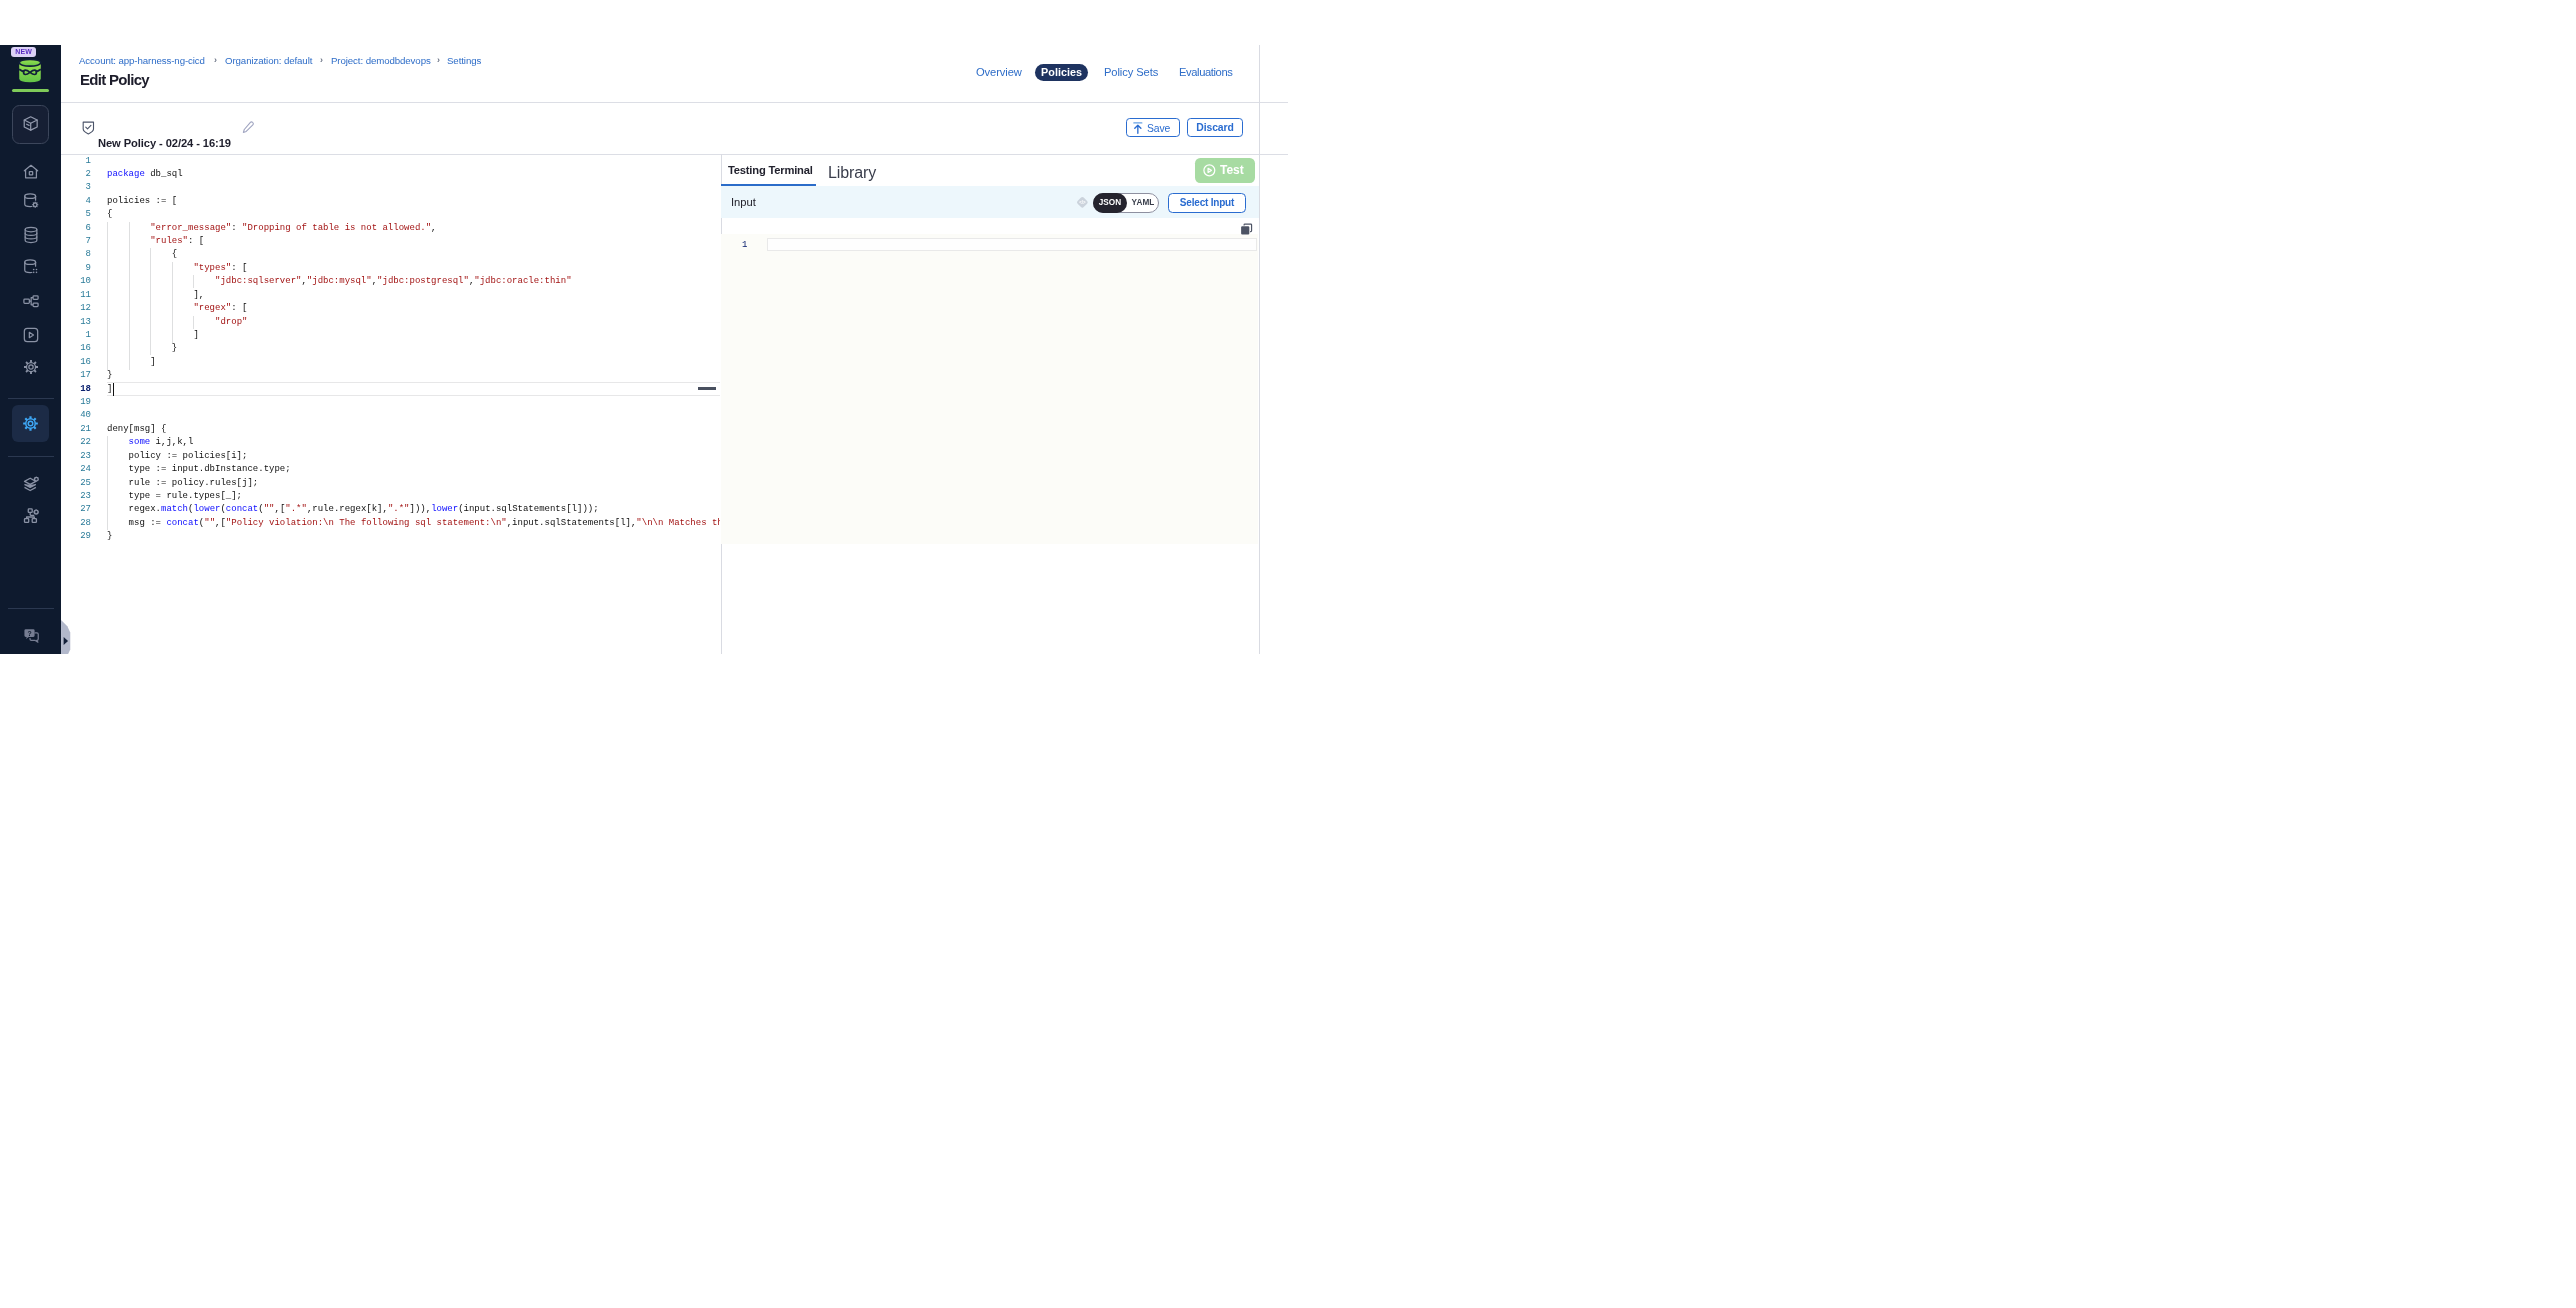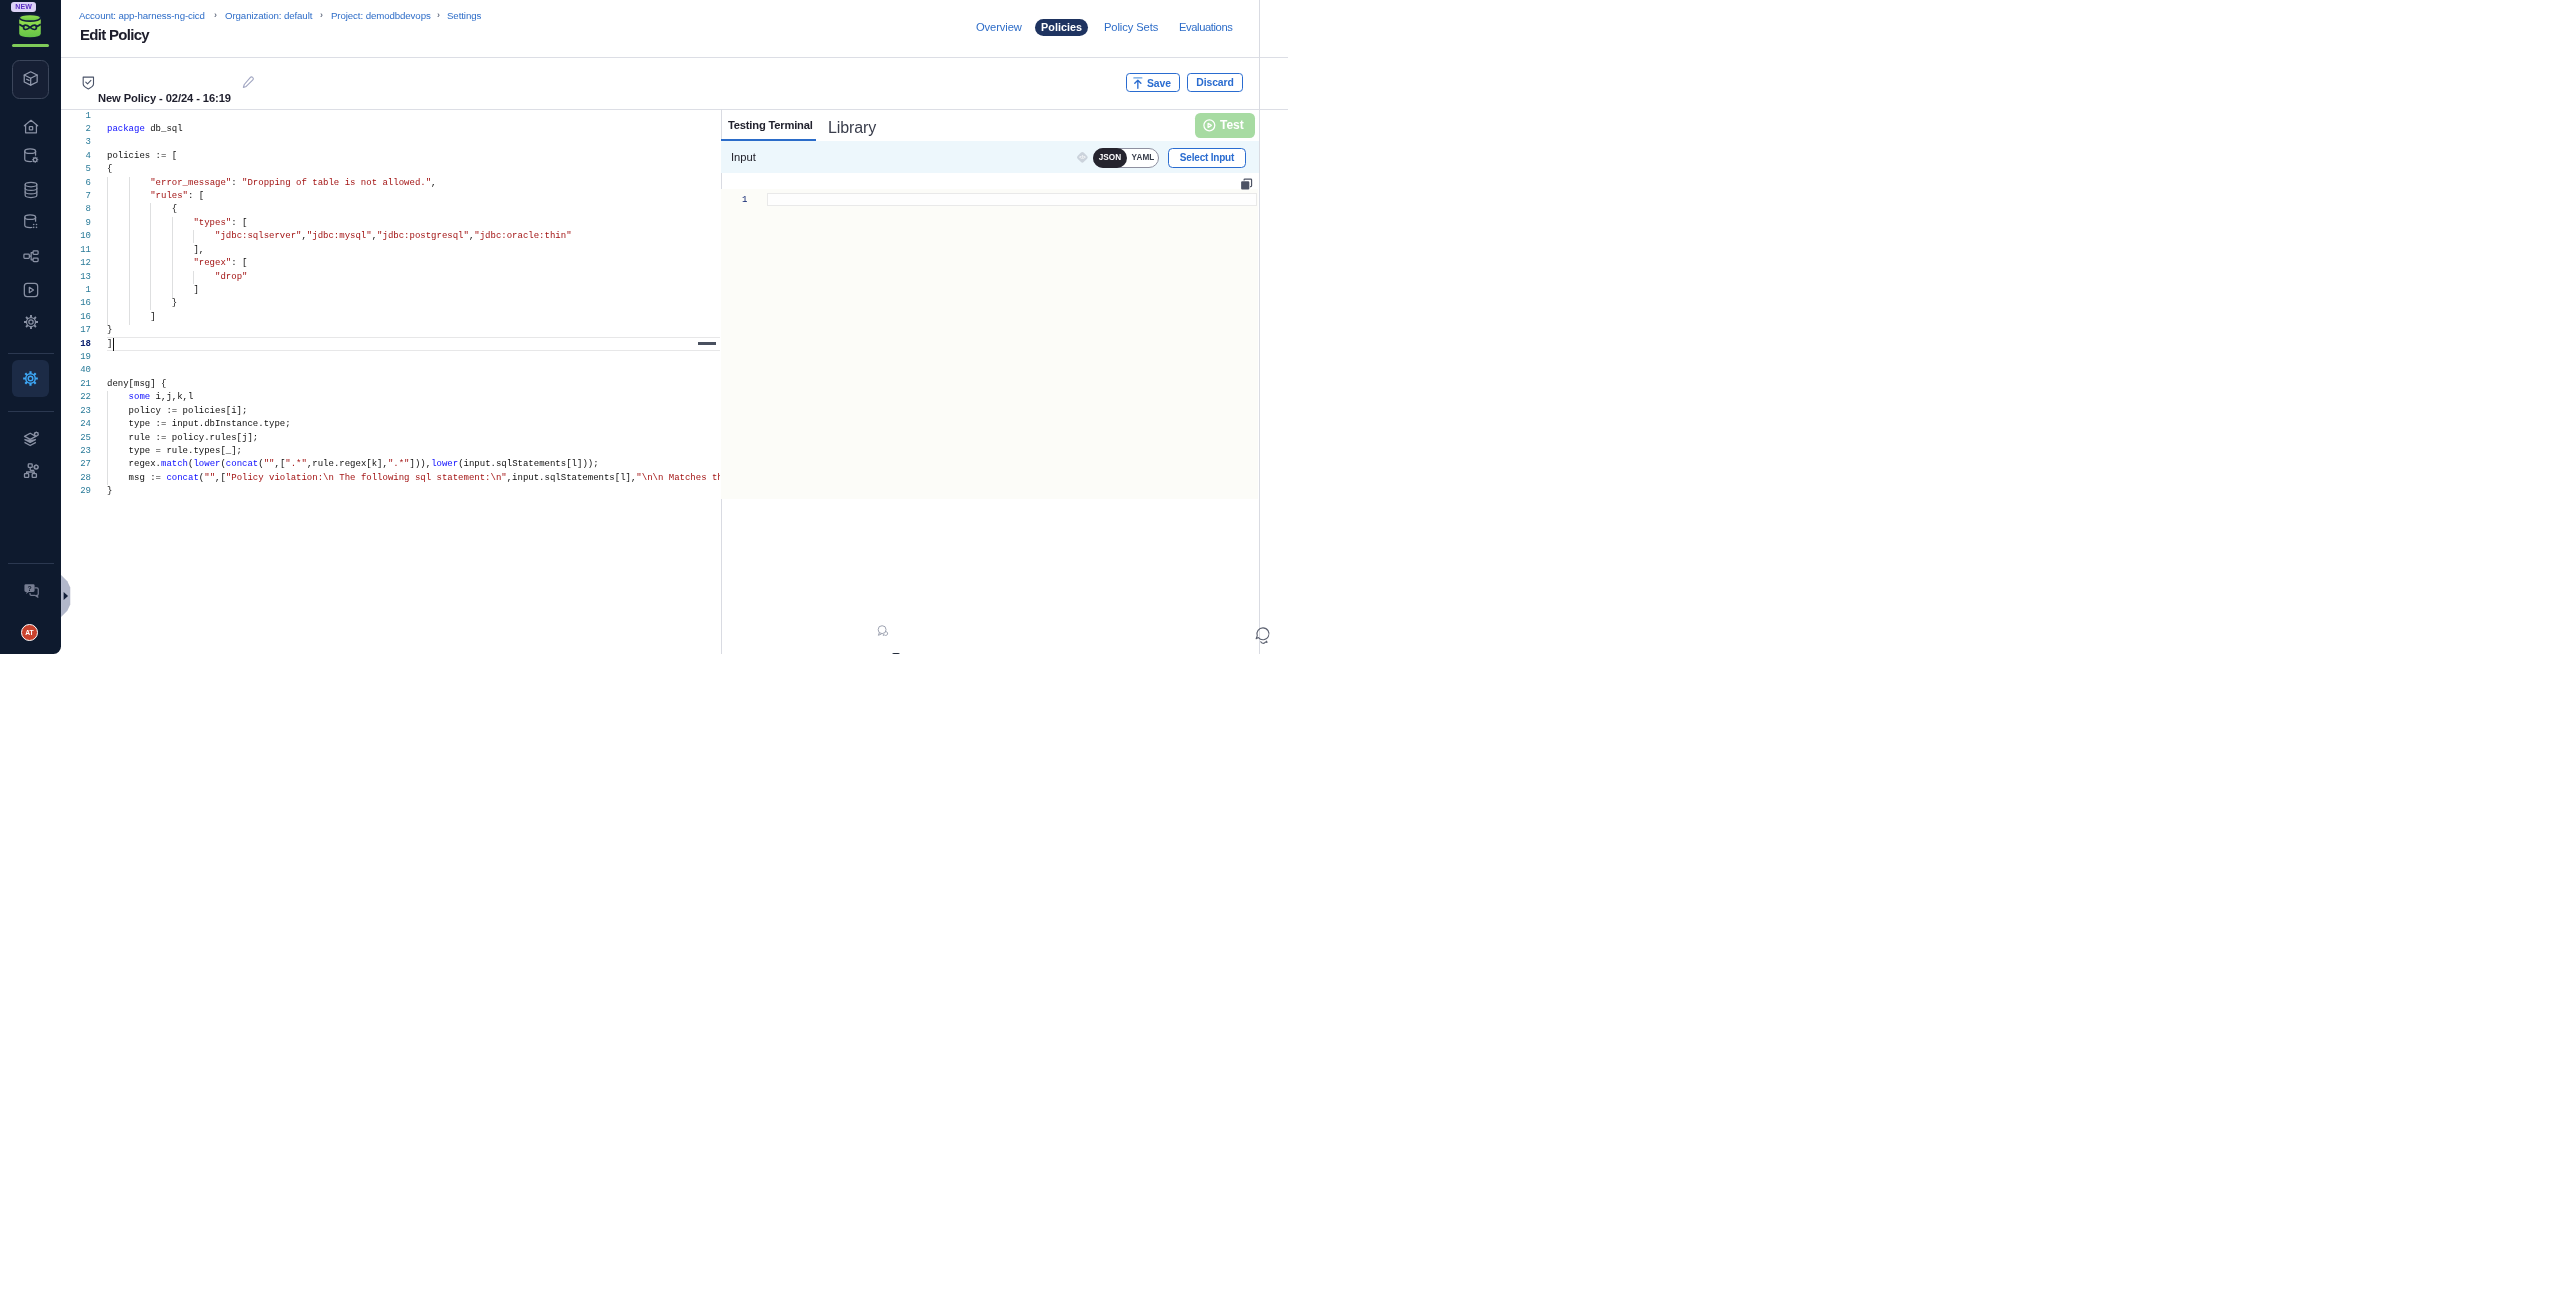"Account: app-harness-ng-cicd" #page { margin-top: none -> 45px }
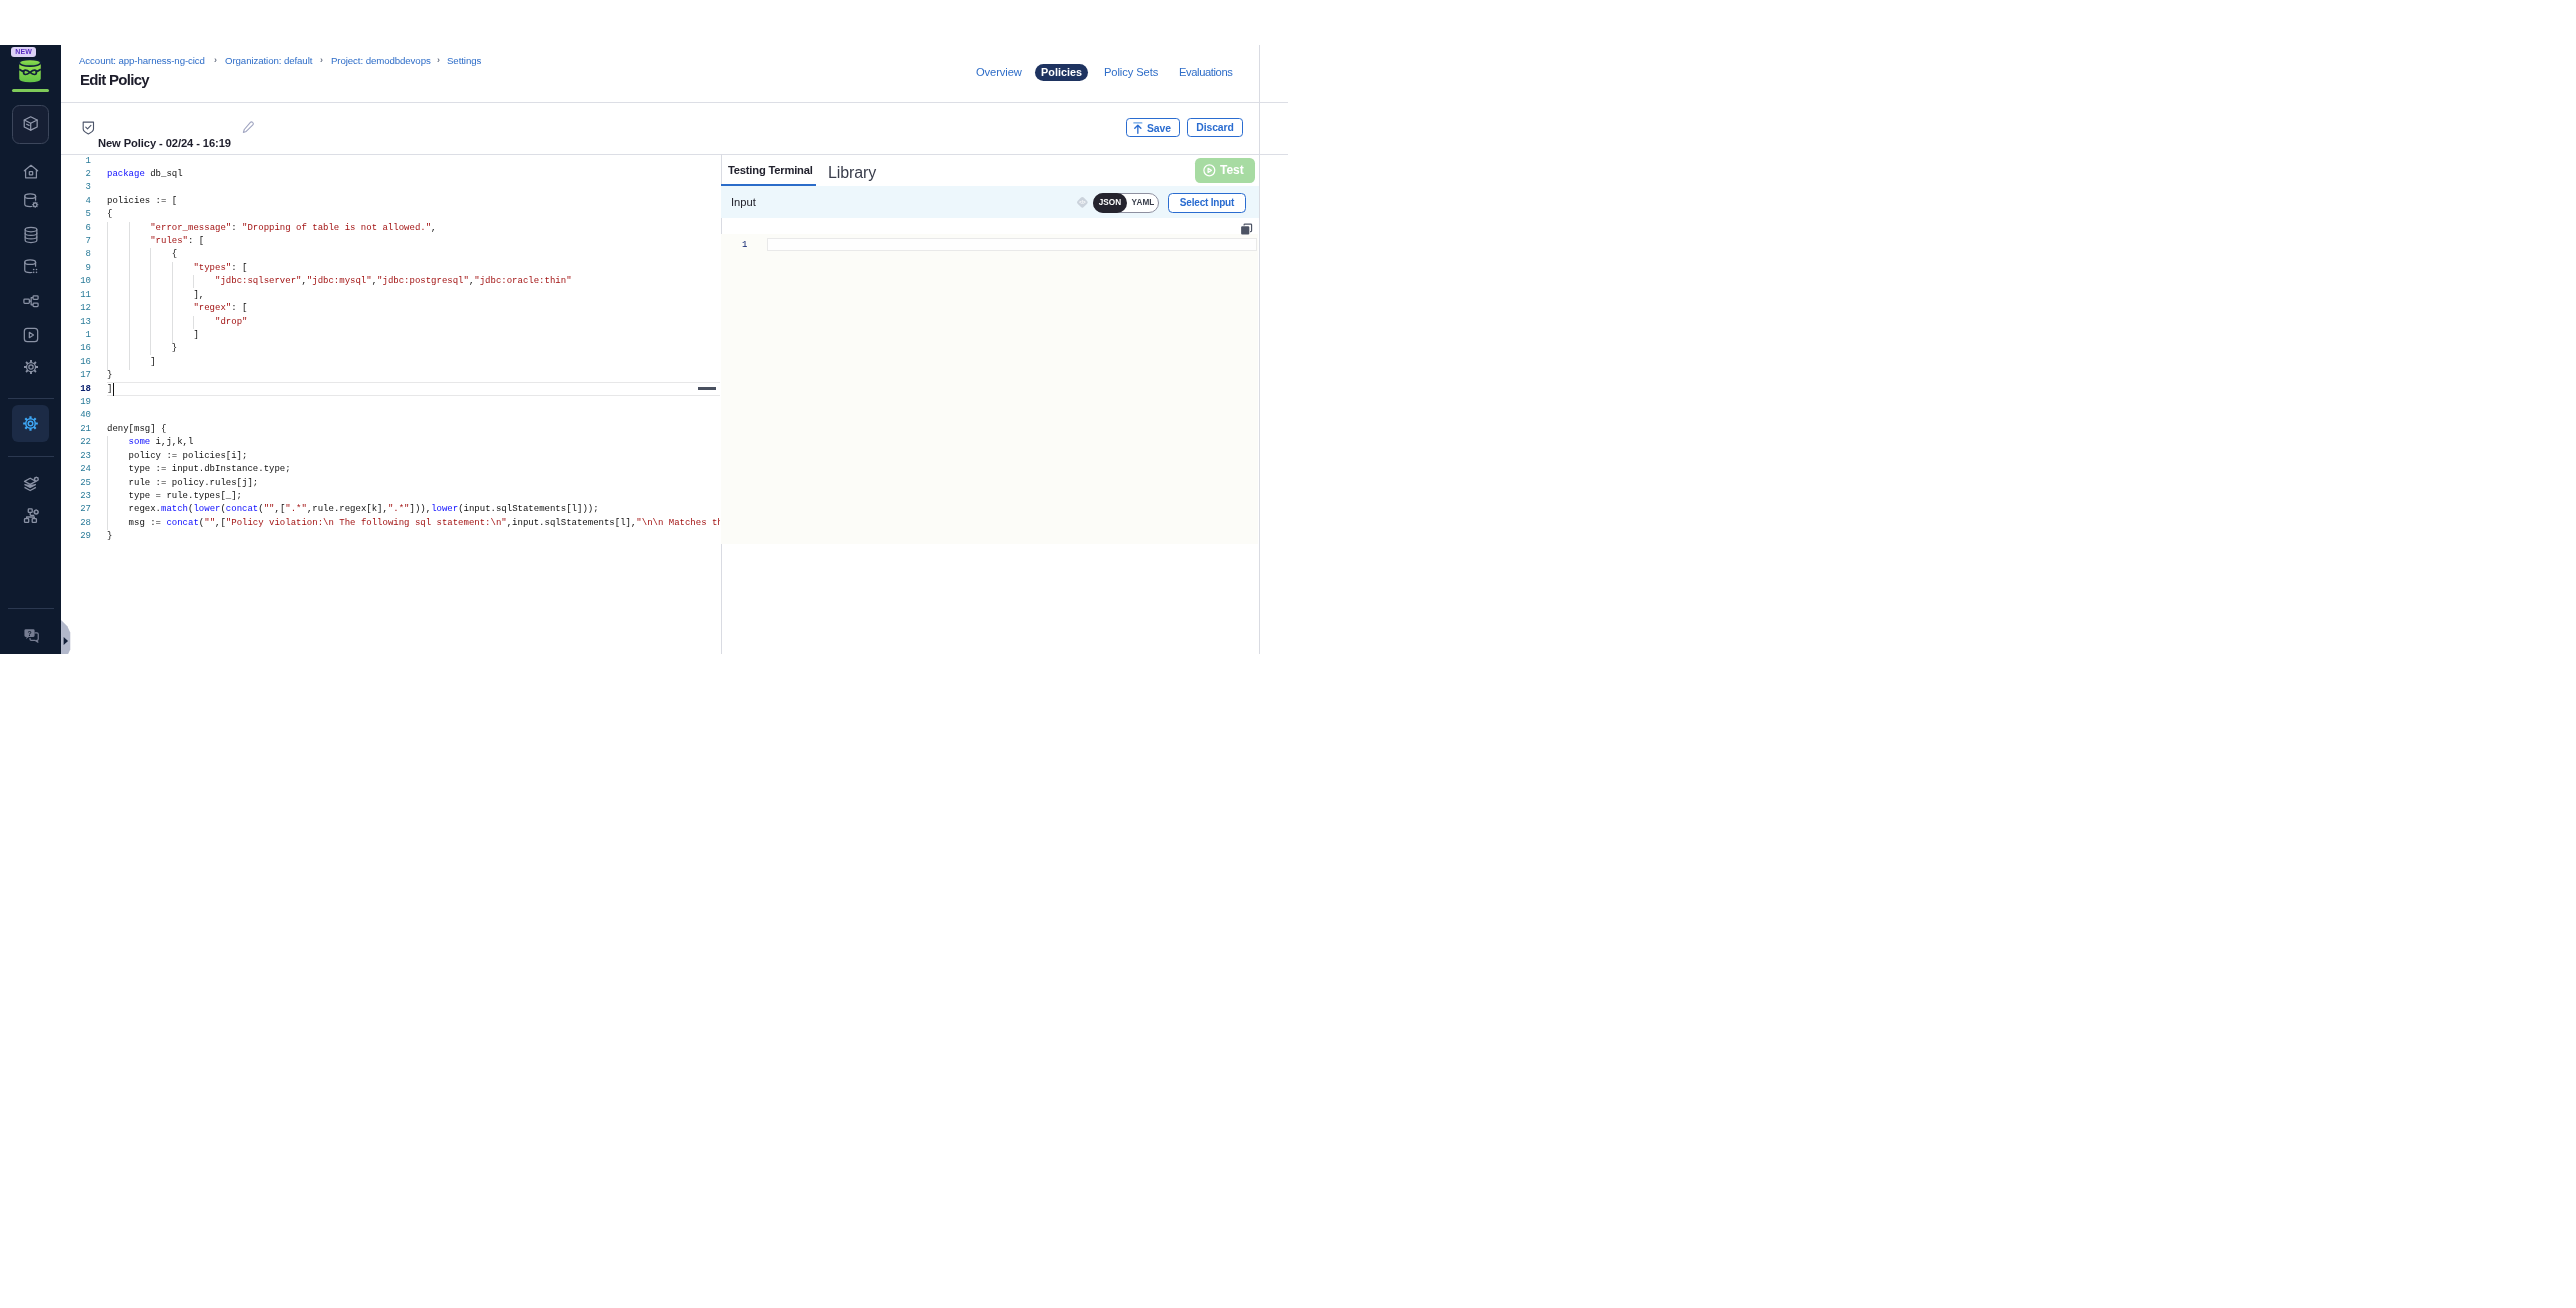"Save" div.abs { font-weight: 700 -> 400 }
